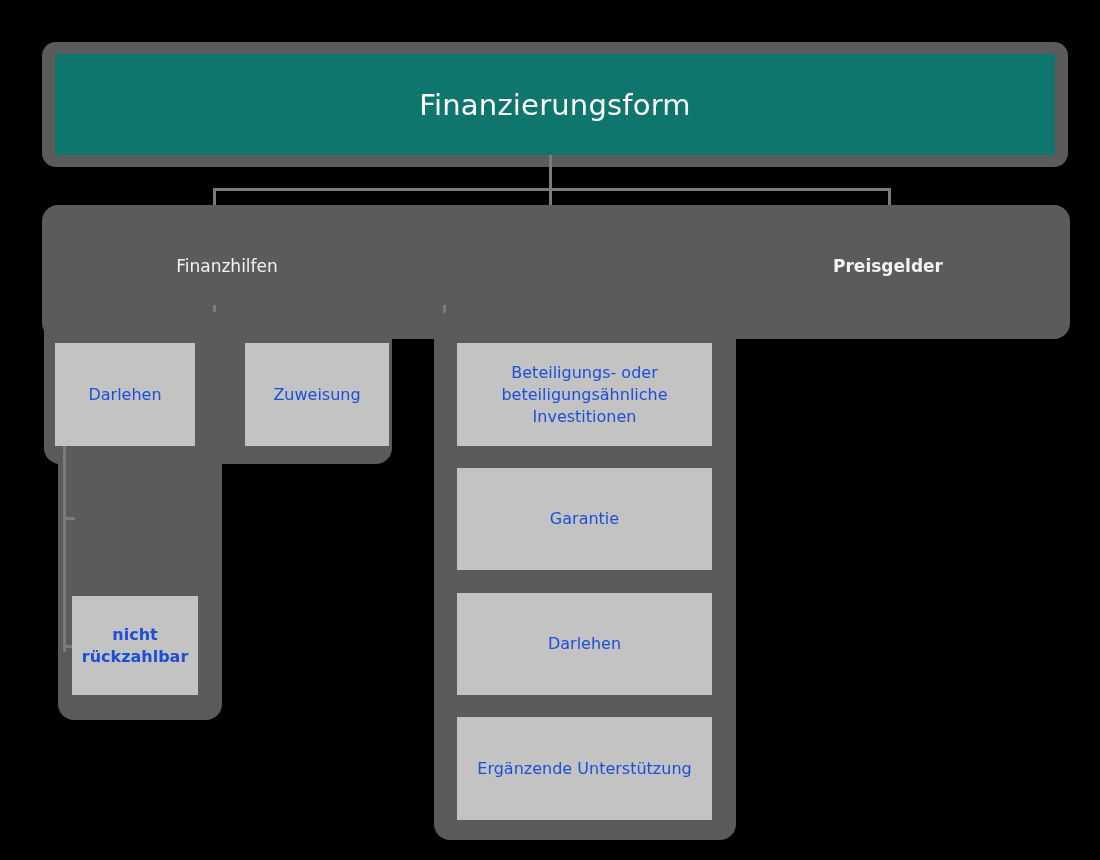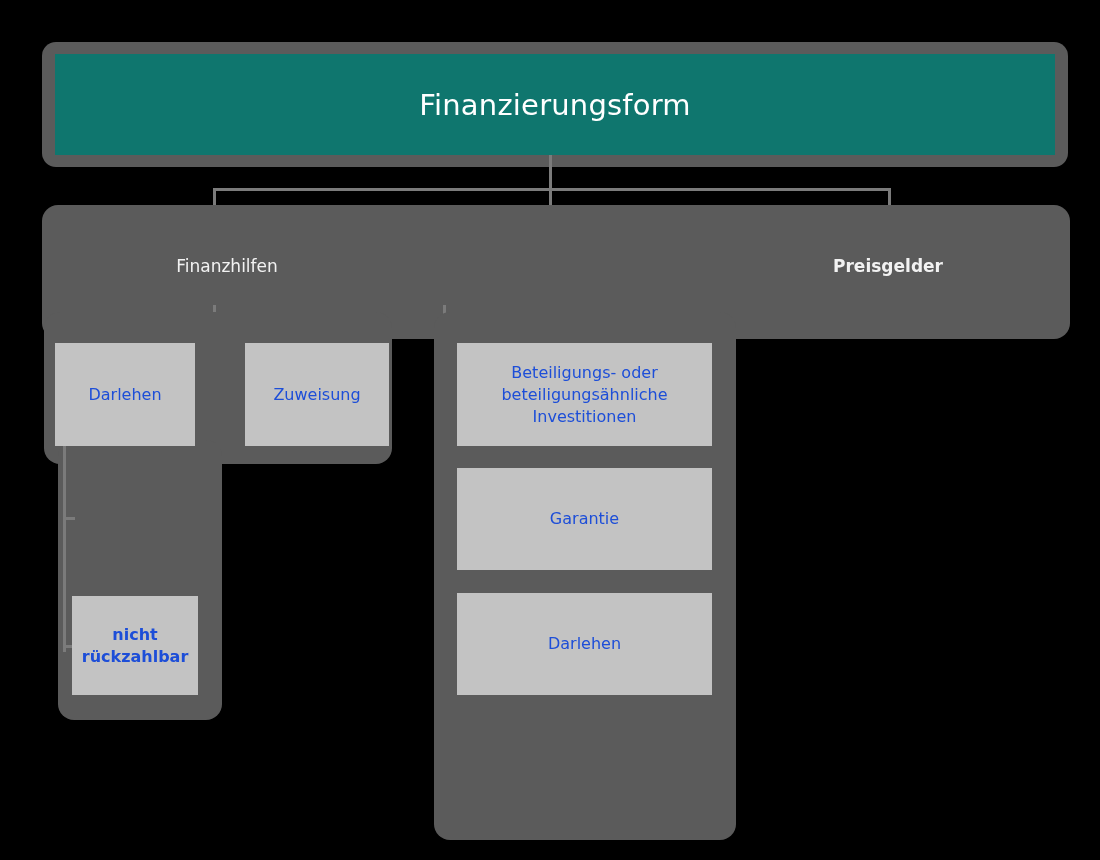"Ergänzende Unterstützung" div.abs { html: none -> <div>Ergänzende Unterstützung</div> }
